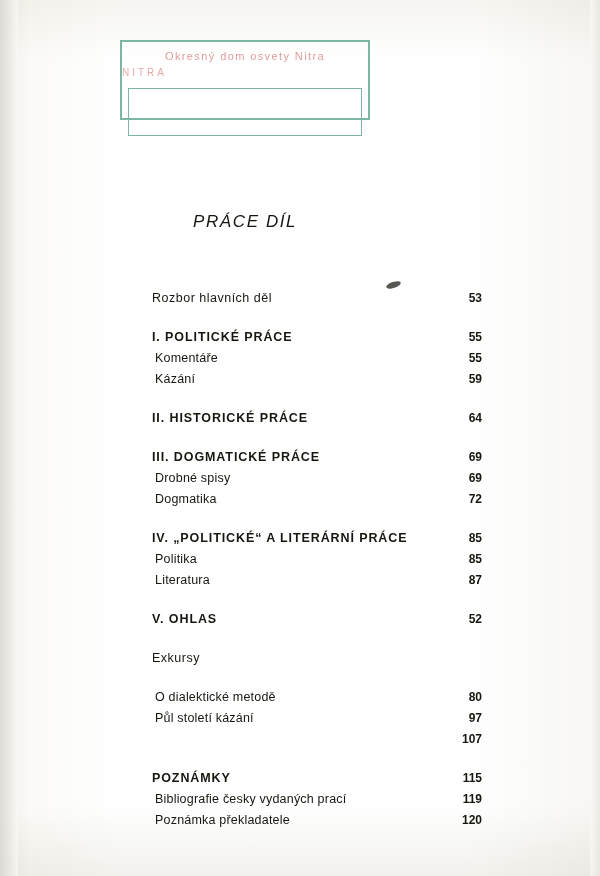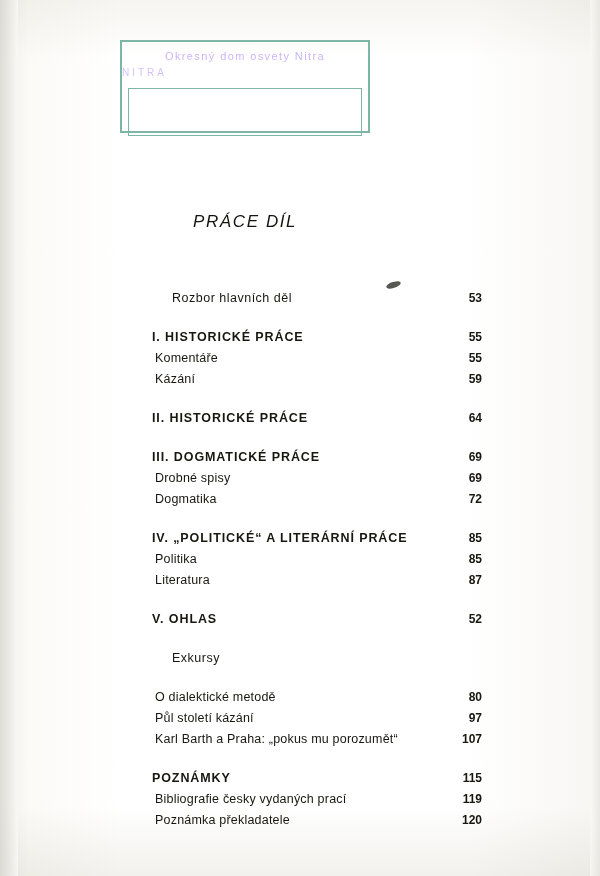"Okresný dom osvety Nitra" .stamp { color: #8b5cf6 -> #b91c1c; height: 93px -> 80px }
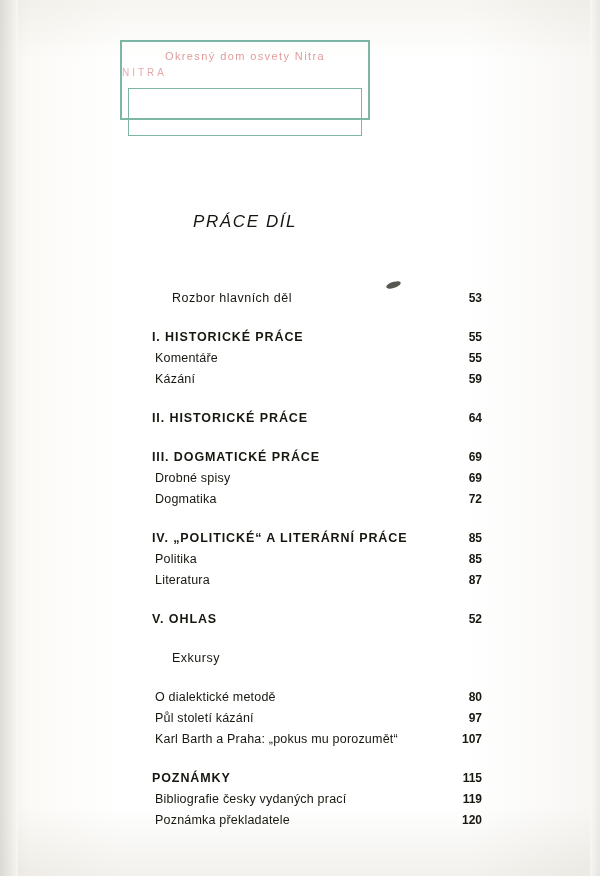"Rozbor hlavních děl" .toc-row.plain .lbl { margin-left: 20px -> none }
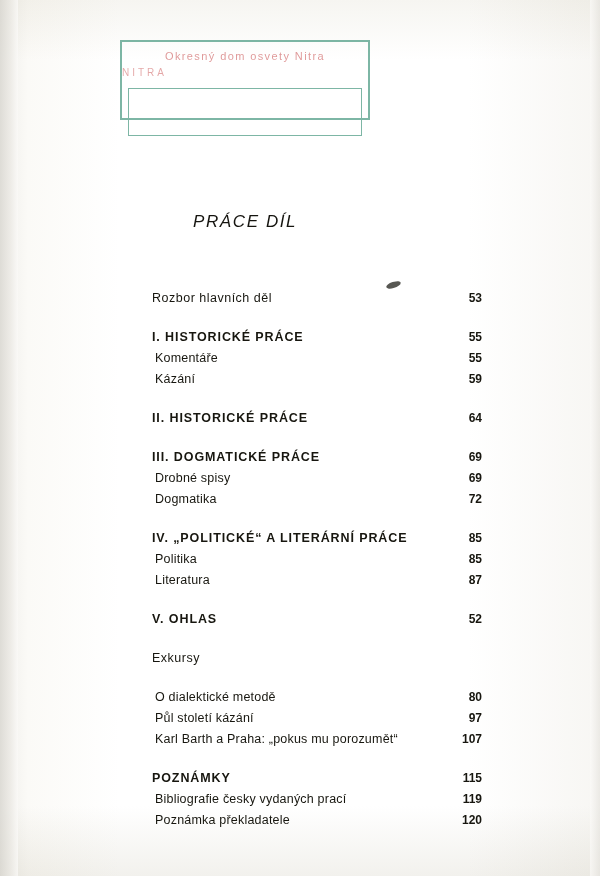"I. HISTORICKÉ PRÁCE" span.lbl { text: HISTORICKÉ -> POLITICKÉ }
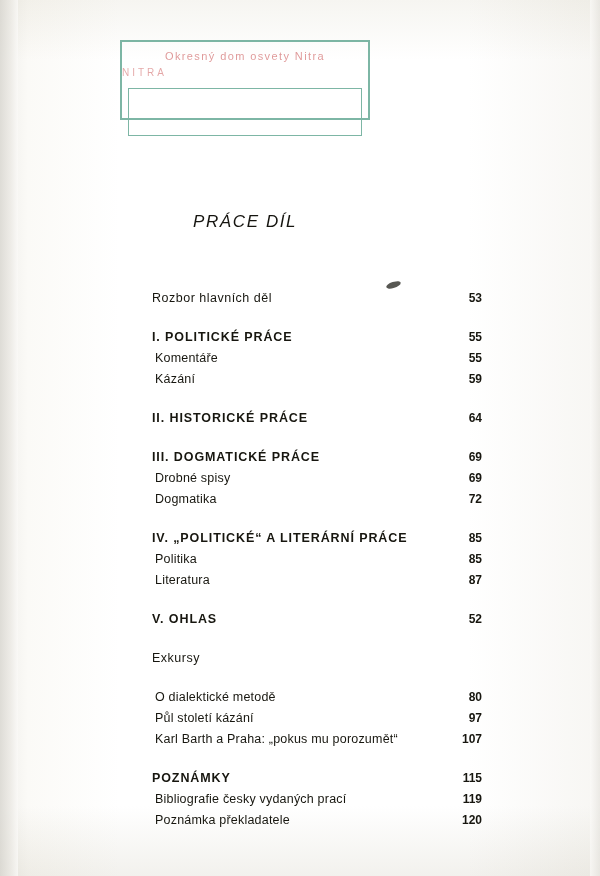"Karl Barth a Praha: „pokus" span.lbl { html: <span>Karl Barth a Praha: „pokus mu porozumět“</span> -> none }
